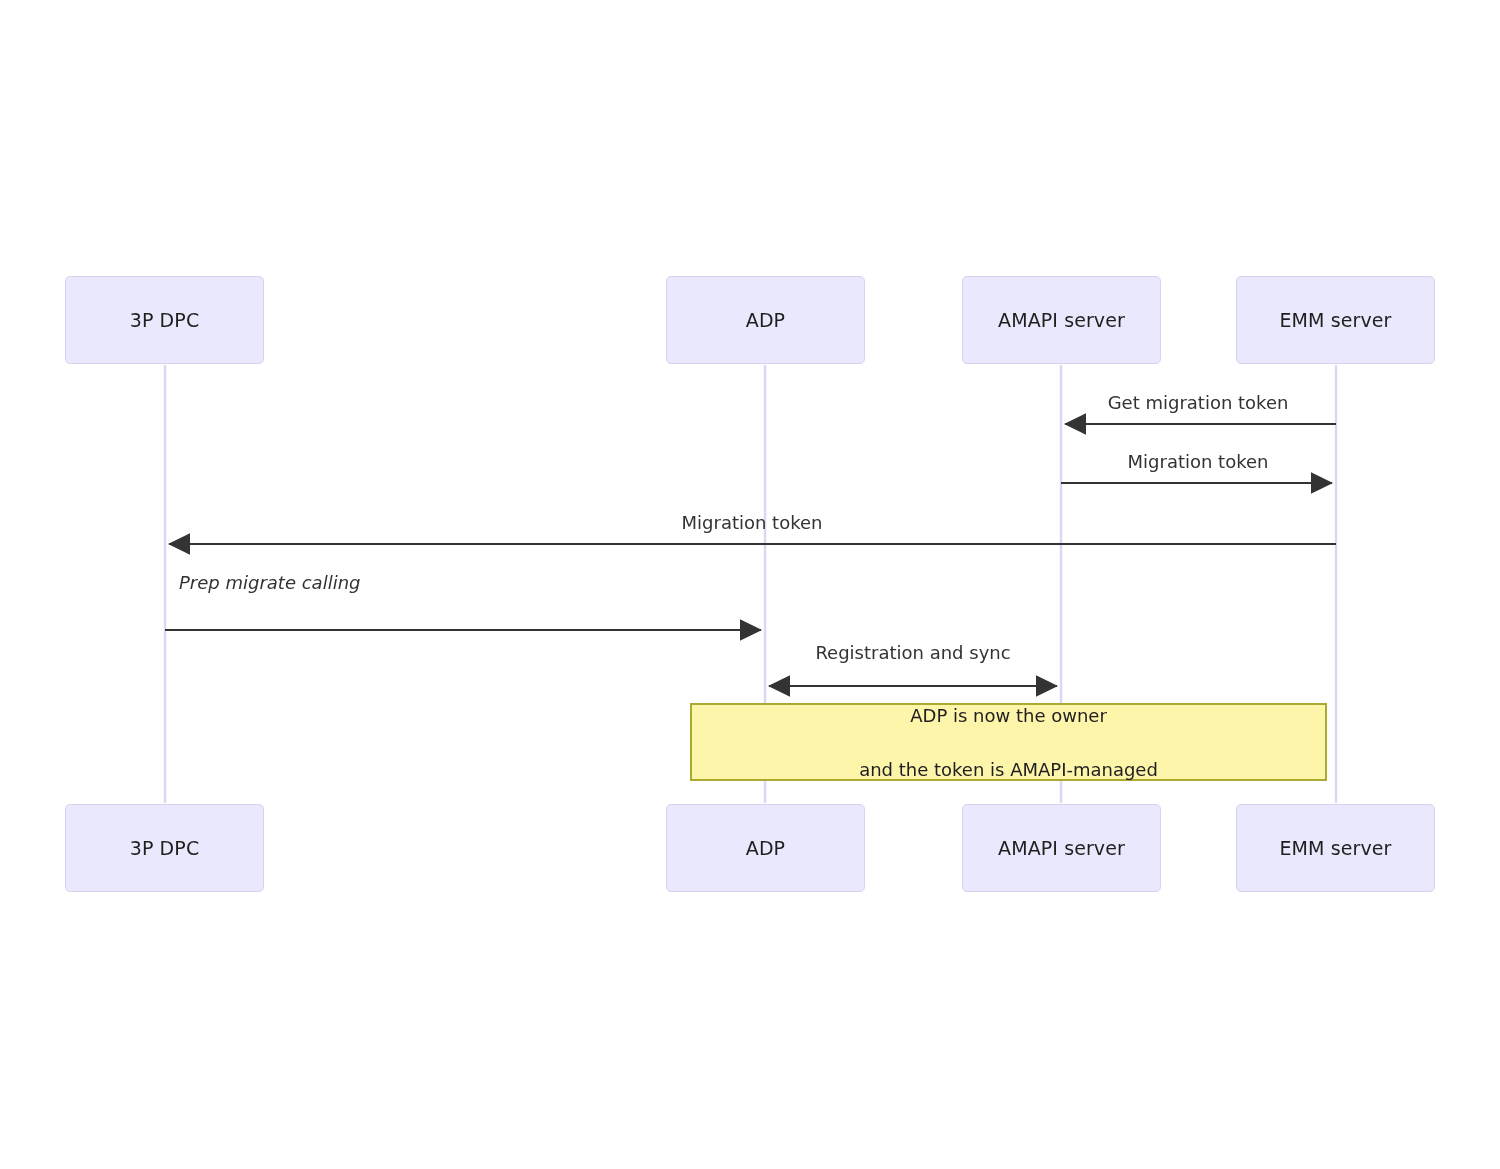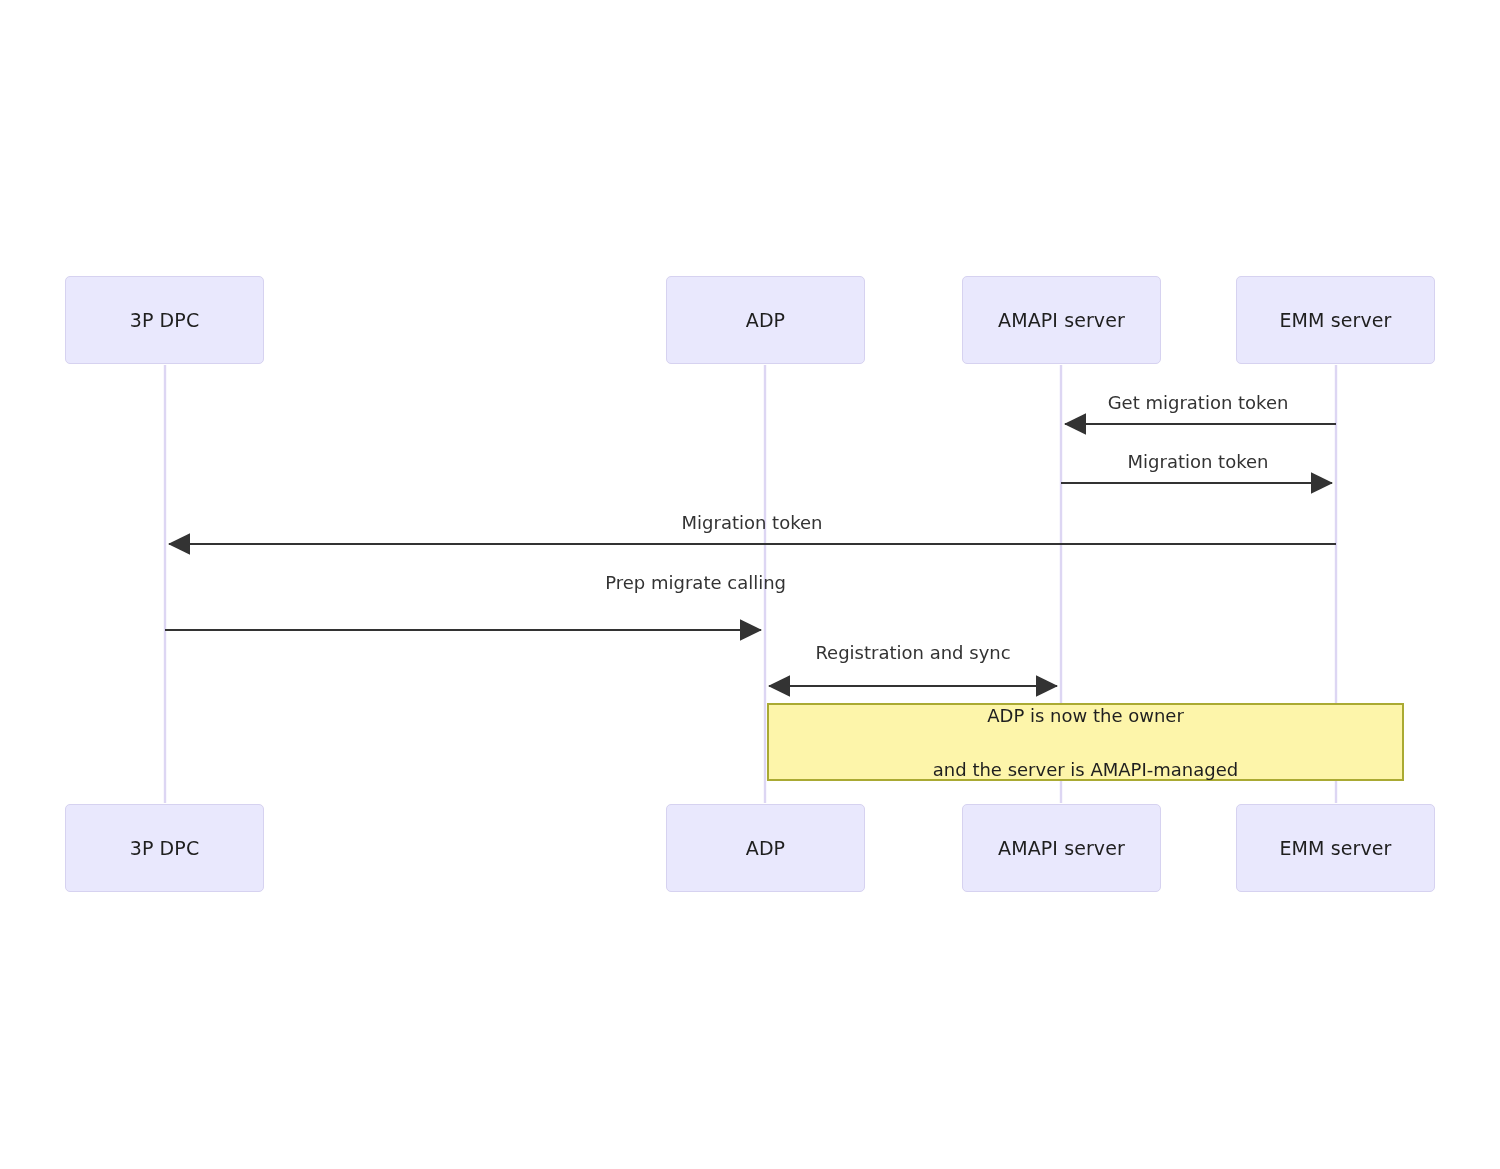"Get migration token" .msg-label { text-align: right -> left }
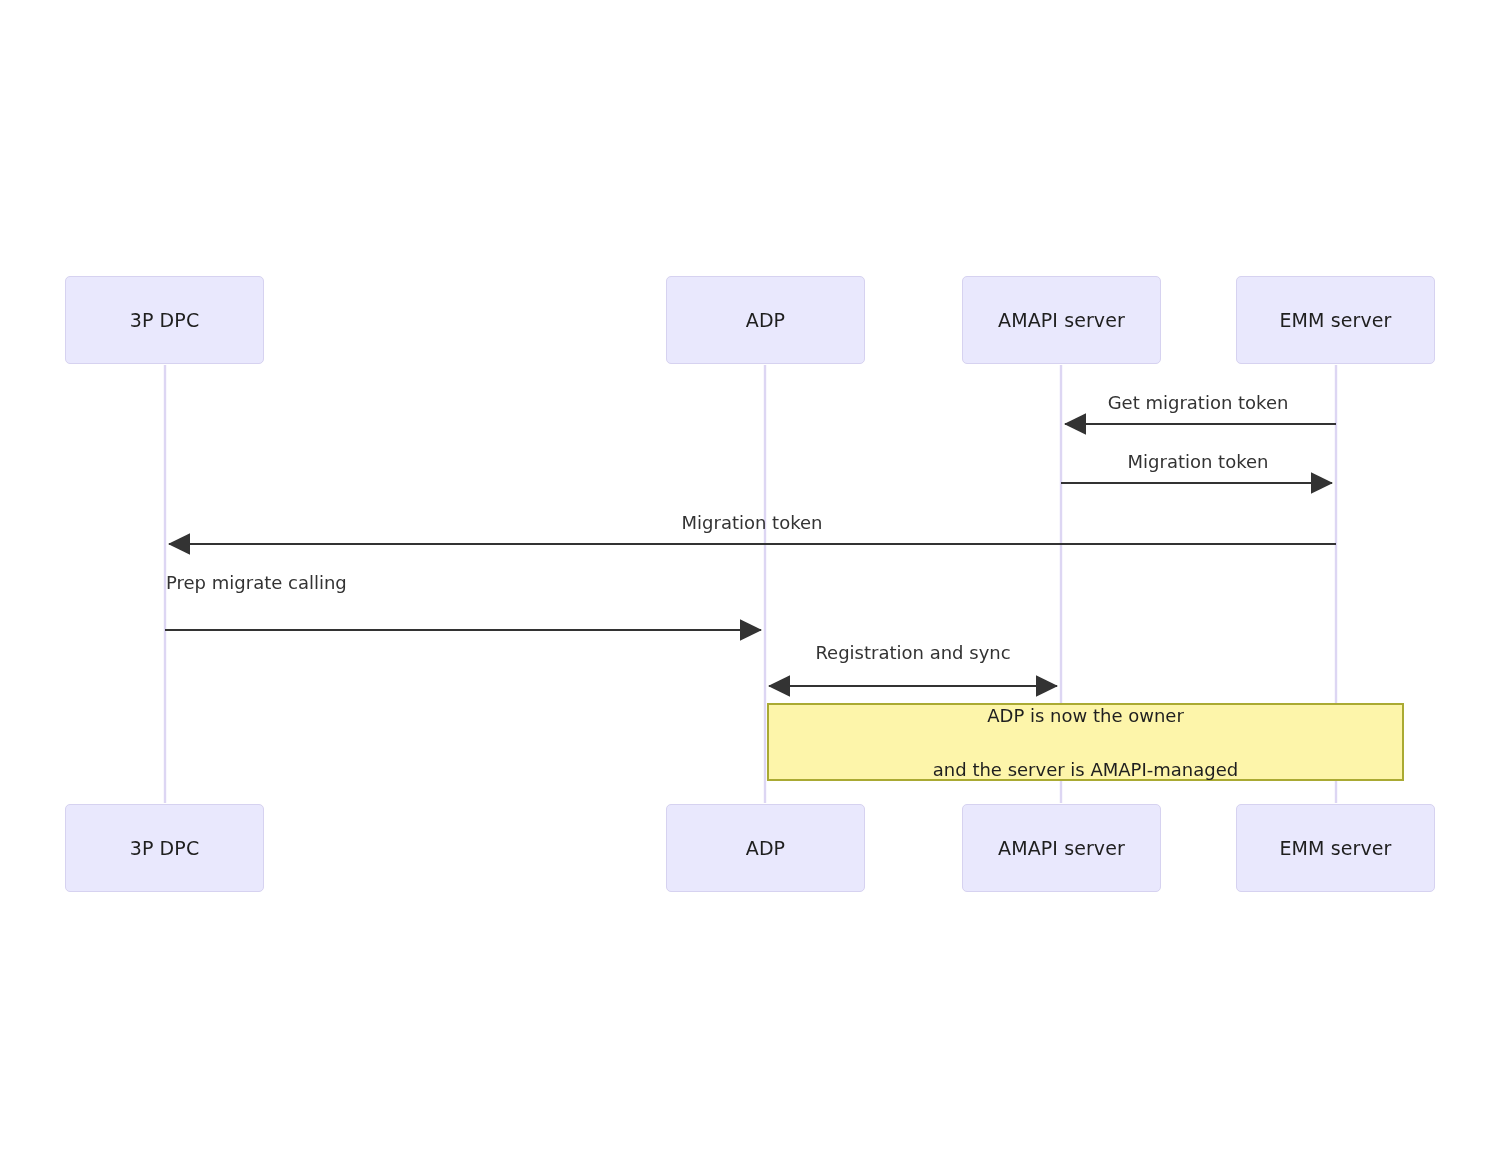"Prep migrate calling" div.msg-label { font-style: none -> italic; left: 476px -> 489px }
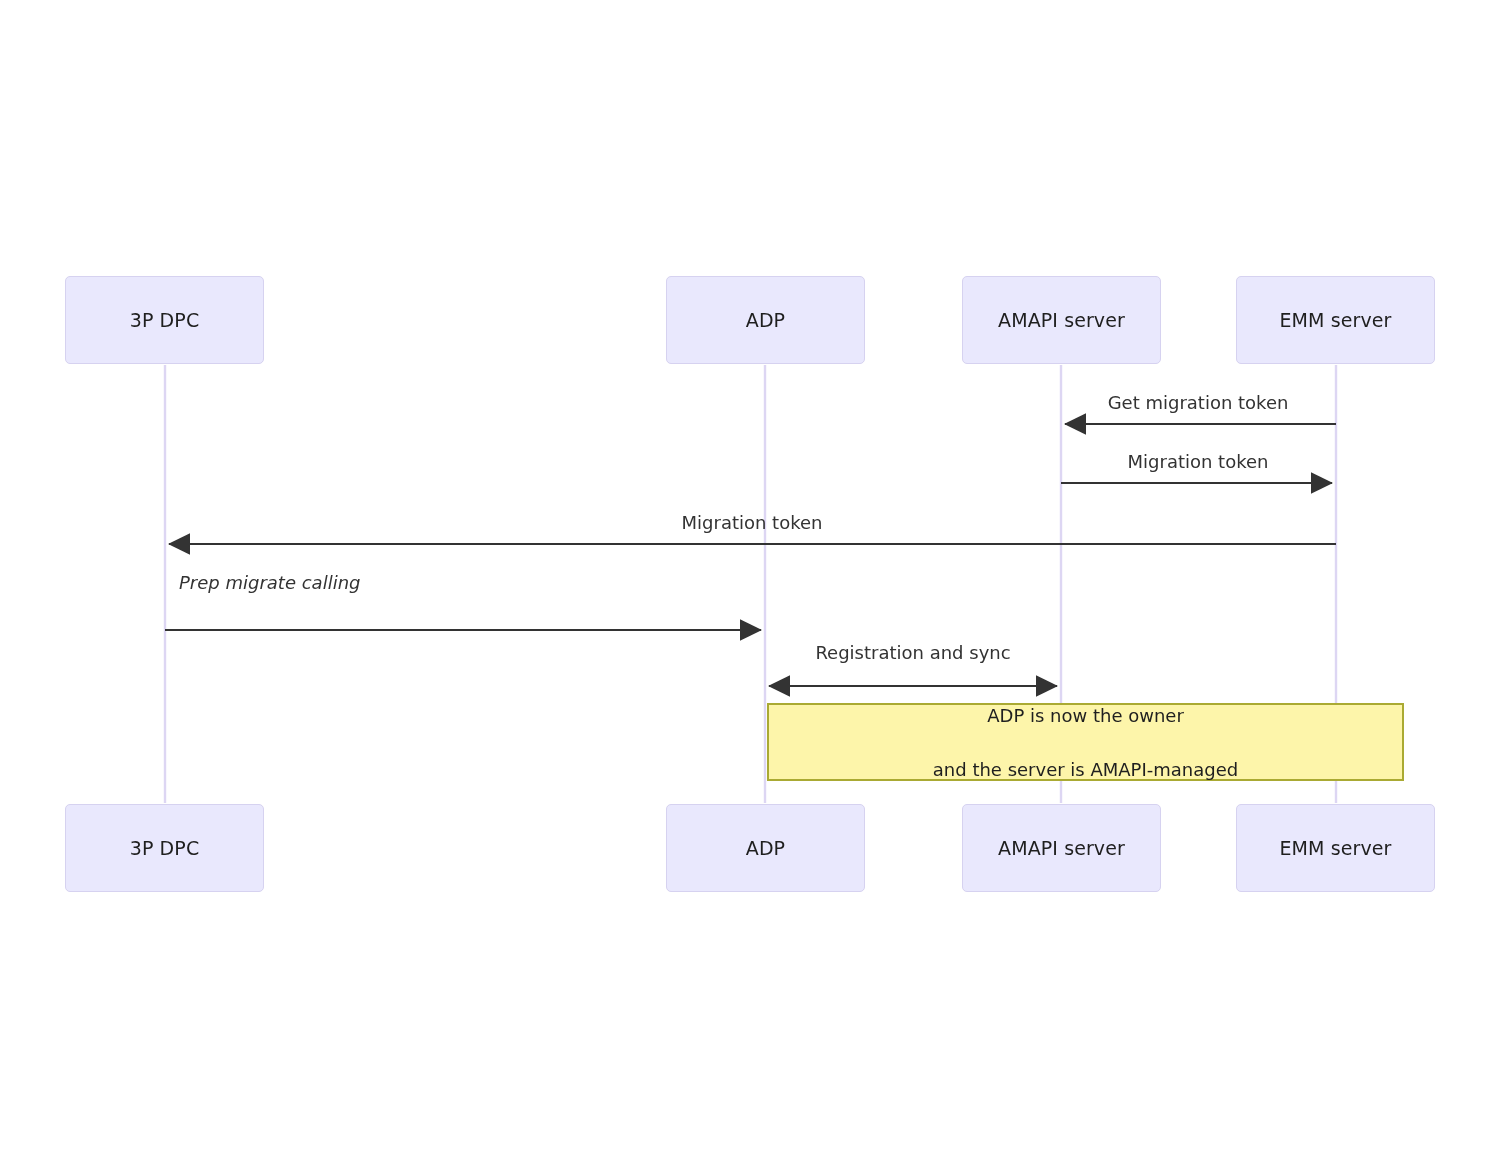"ADP is now the owner" div.note-box { left: 767px -> 690px }
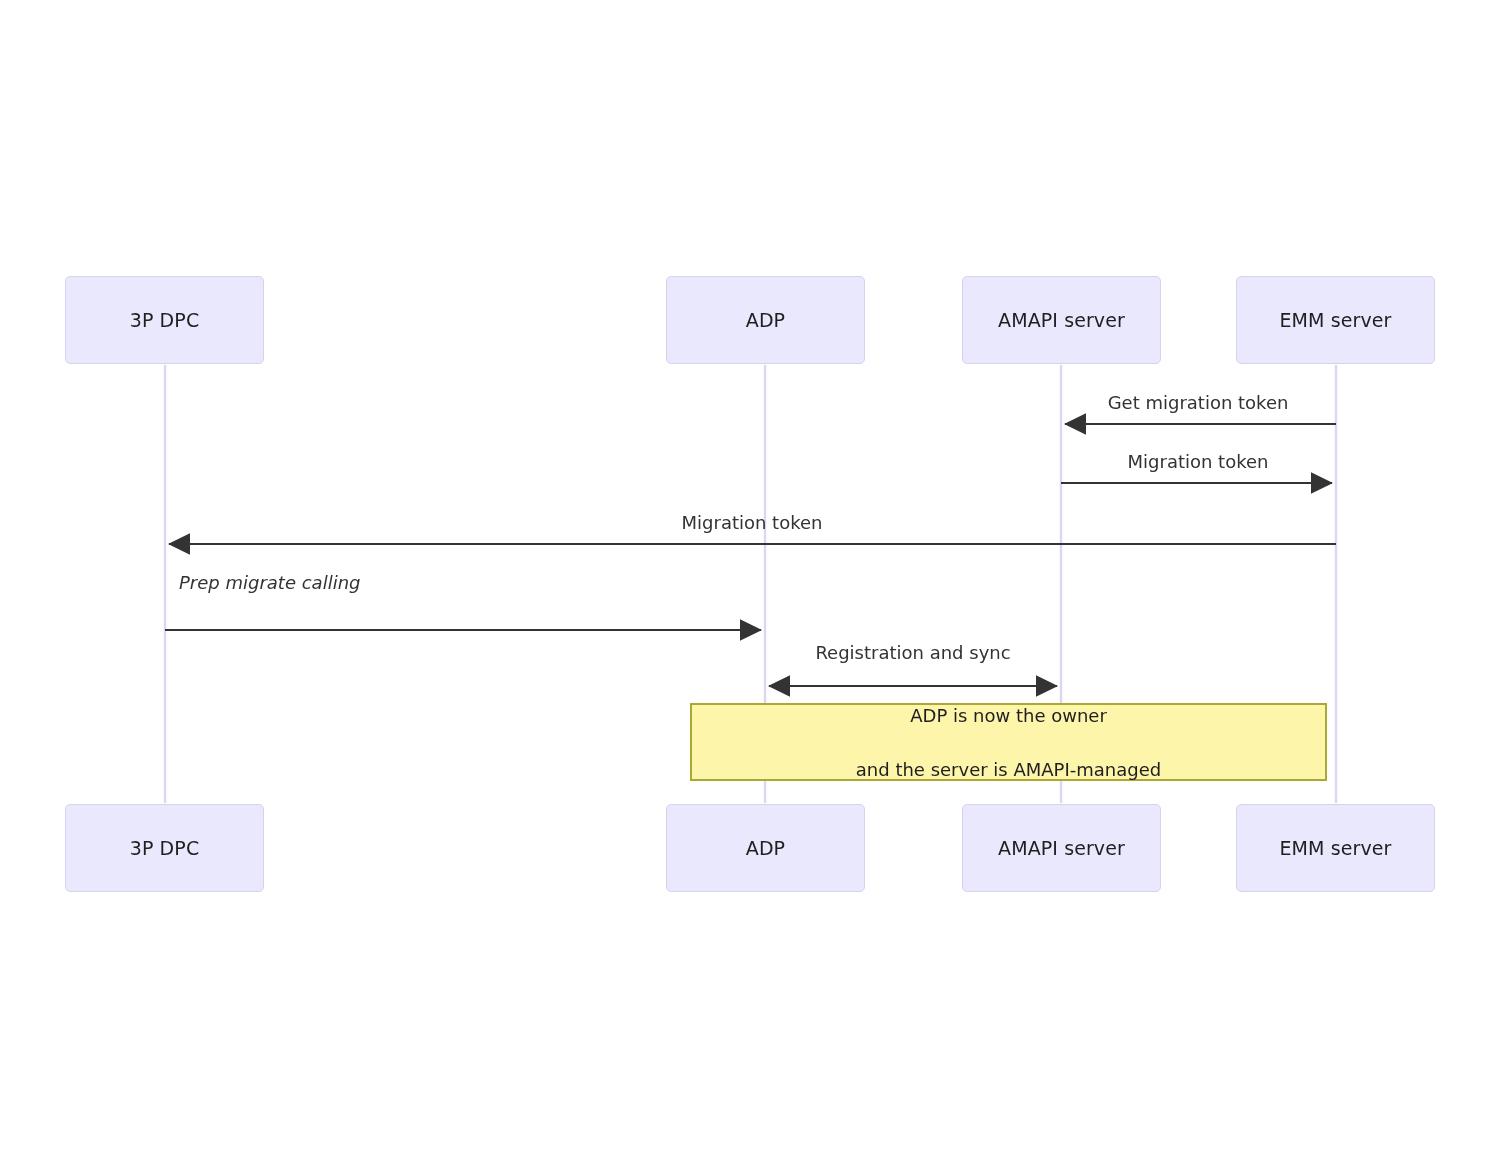"and the server is AMAPI-managed" div { text: server -> token }
